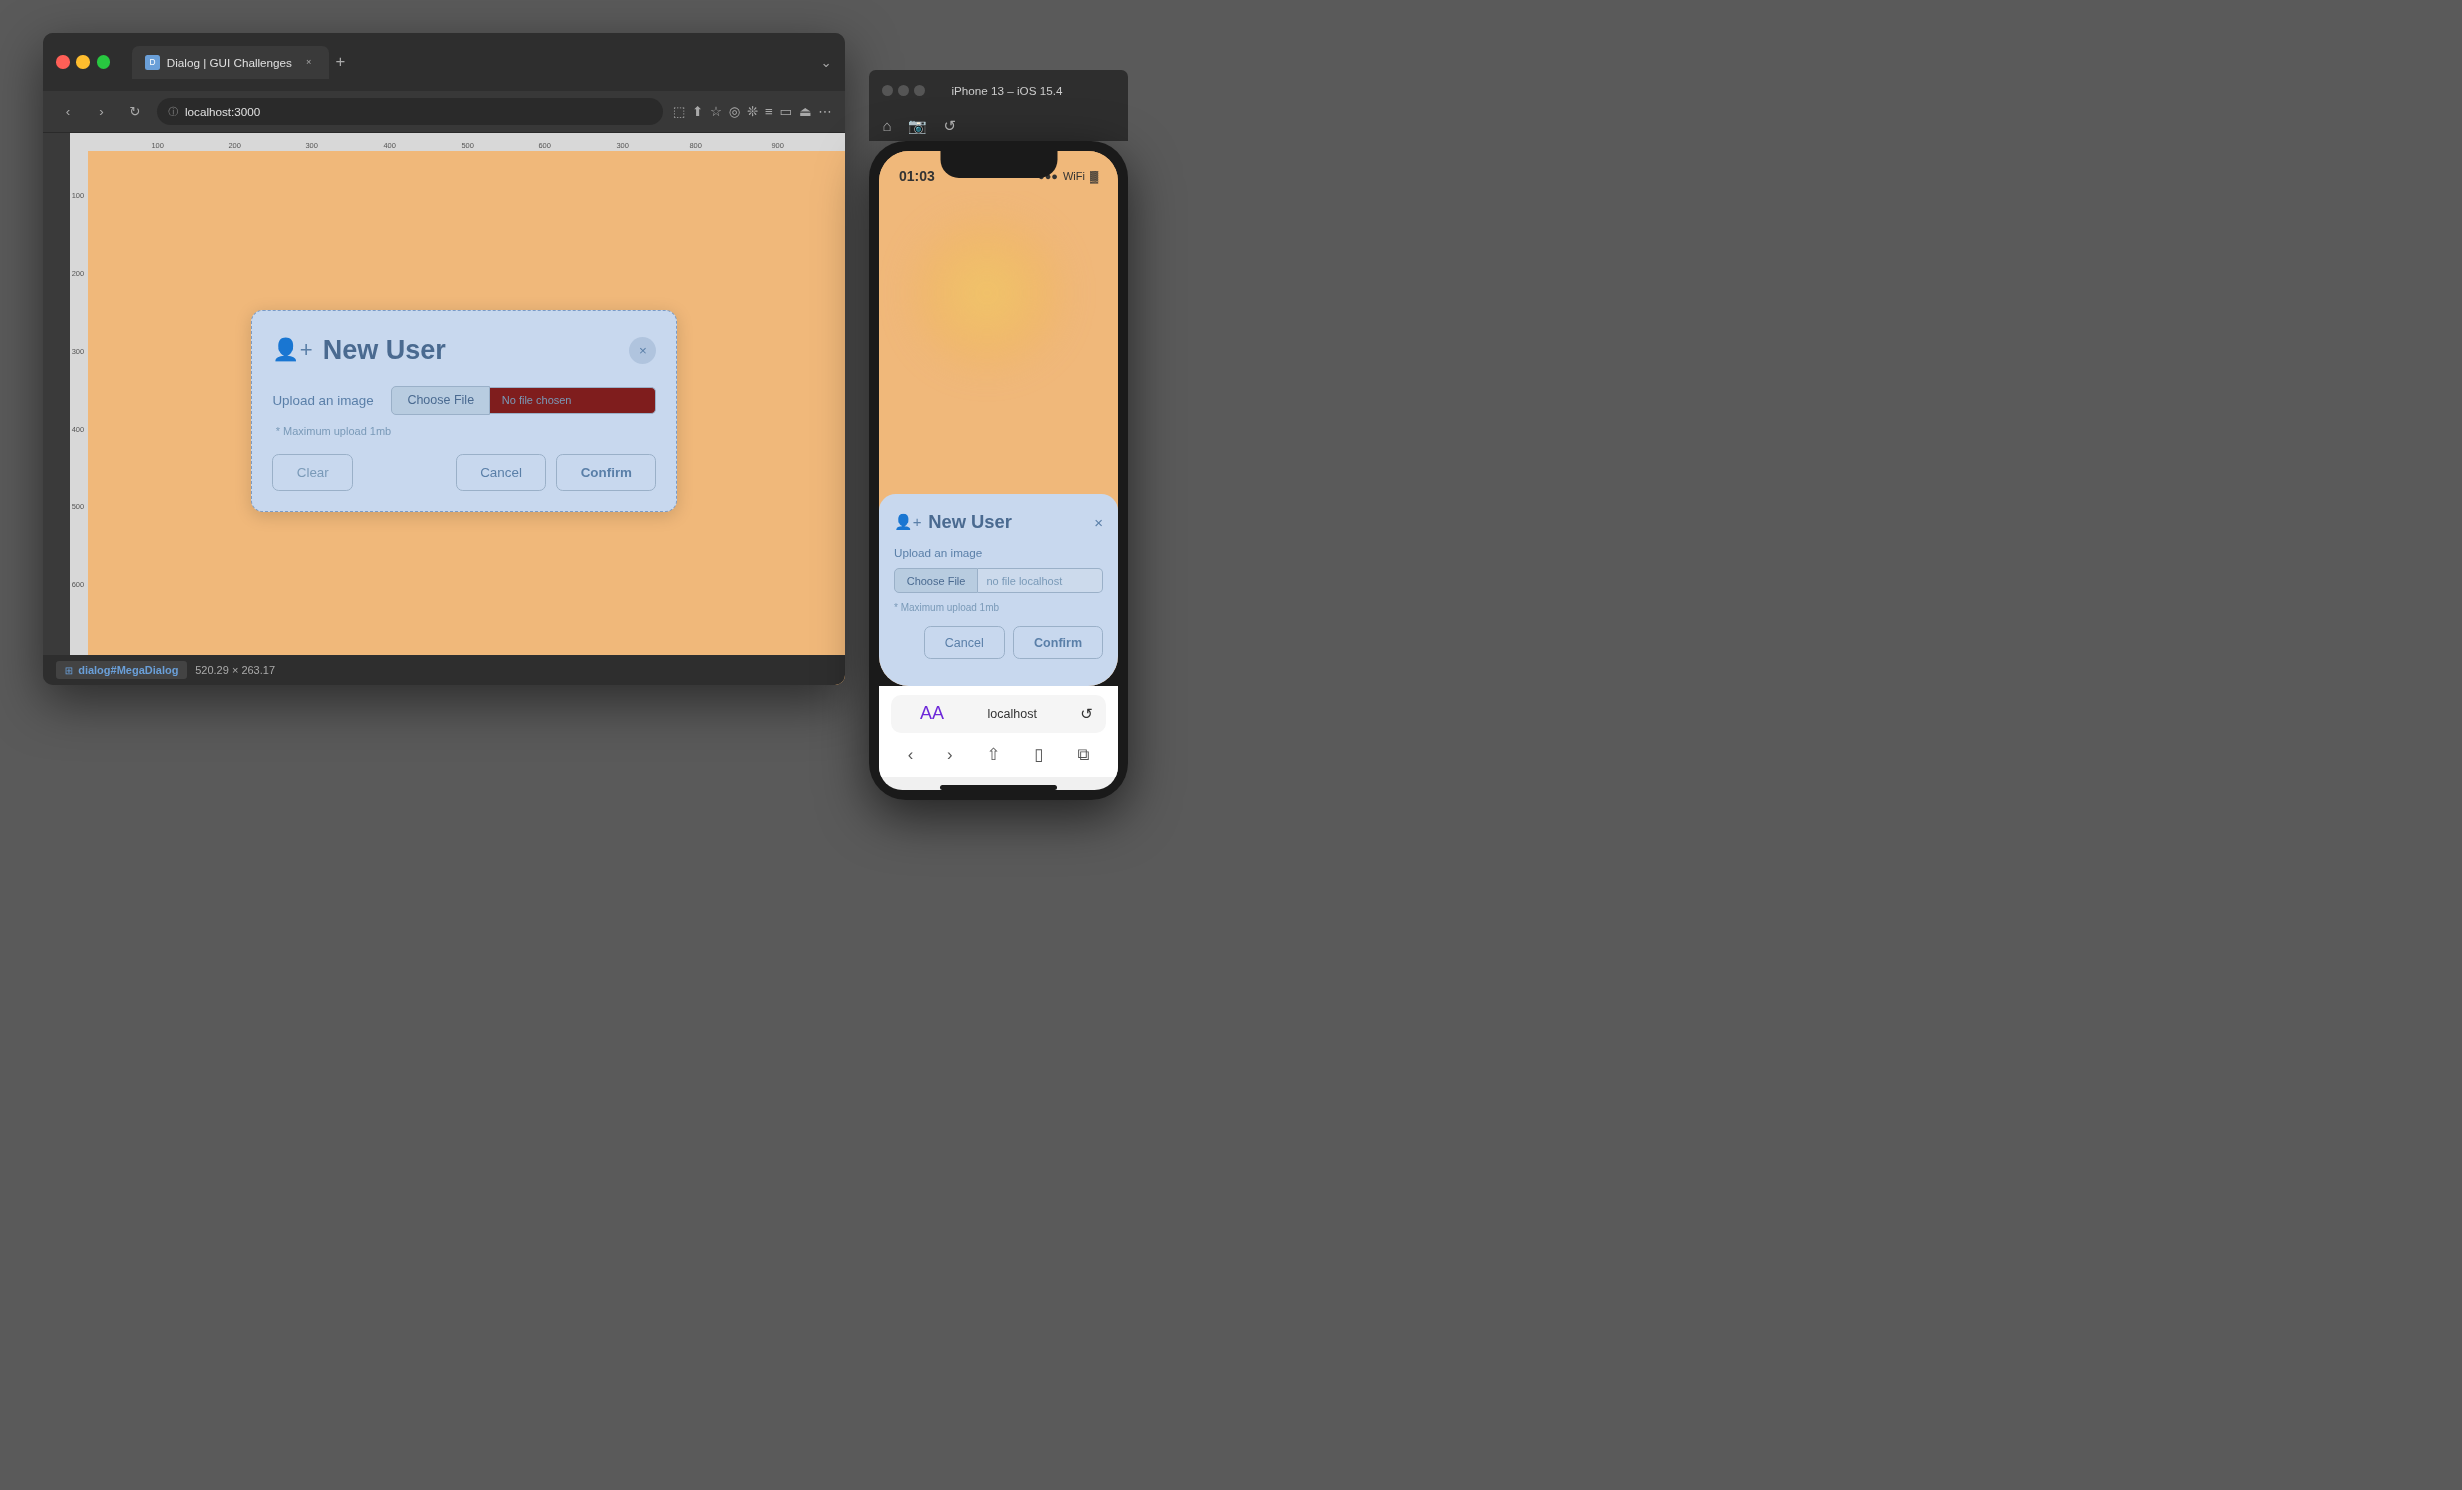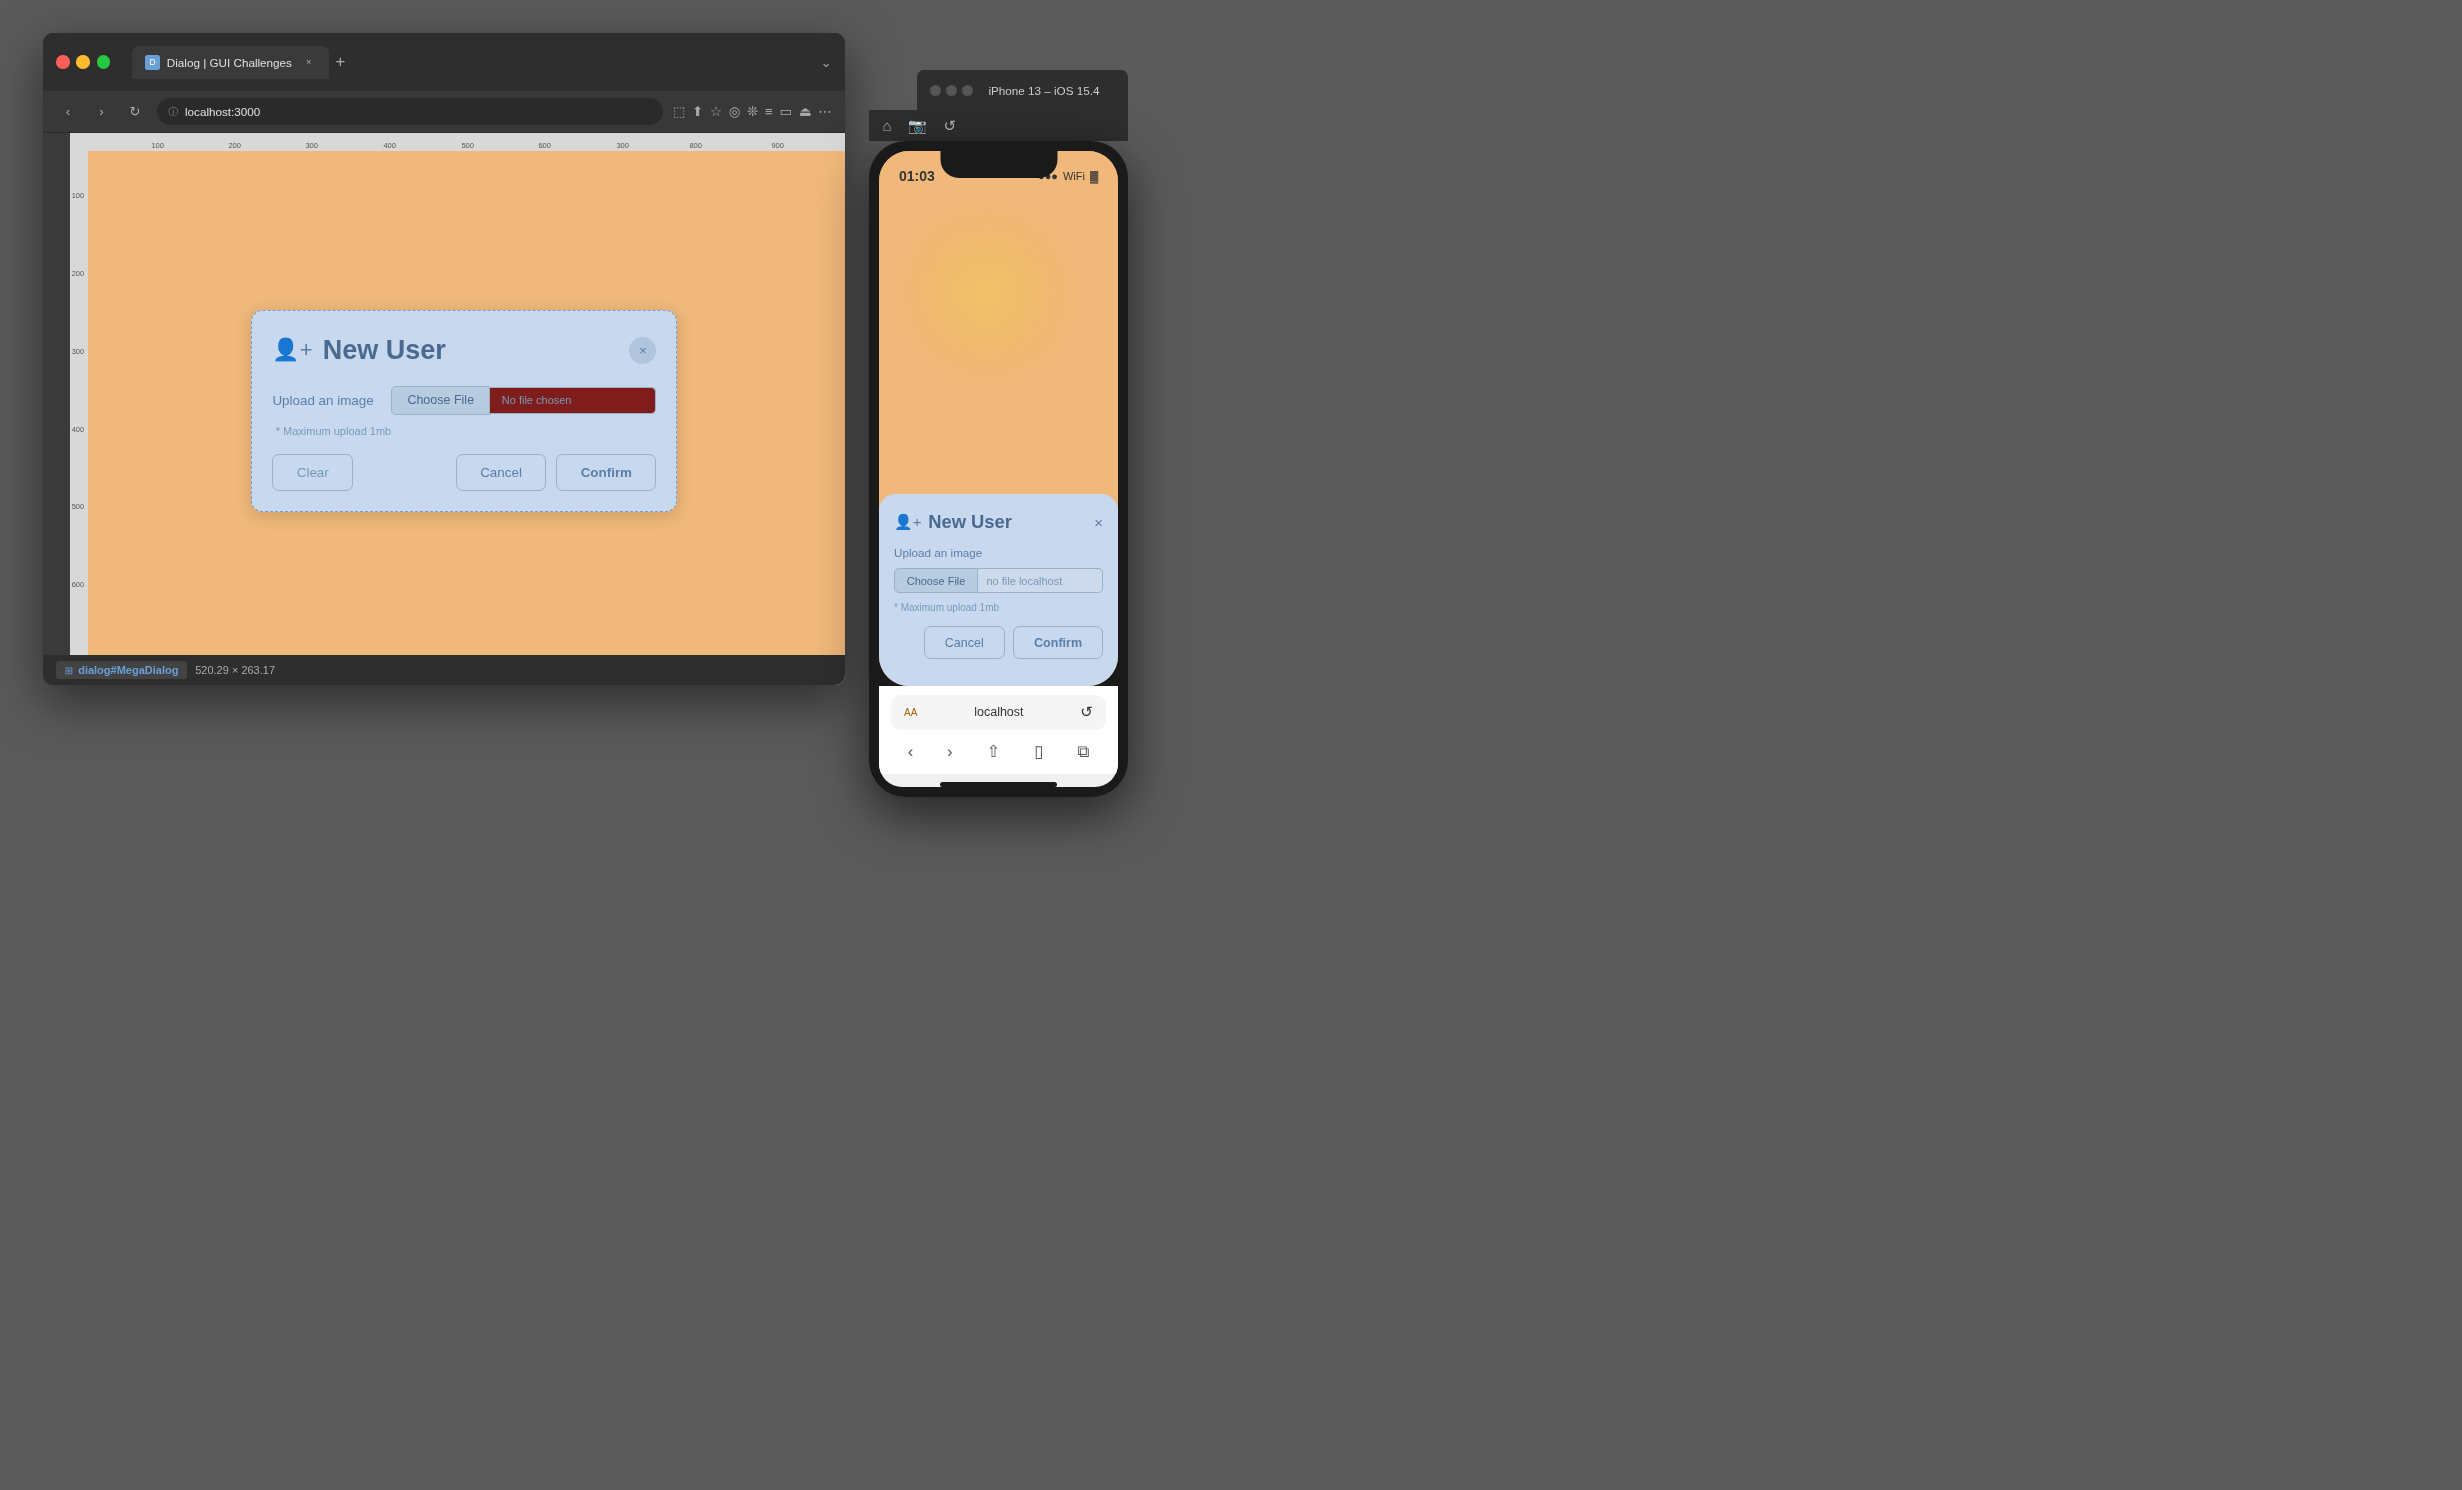"iPhone 13 – iOS 15.4" .iphone-titlebar { gap: 5px -> 16px; margin-left: 48px -> none }
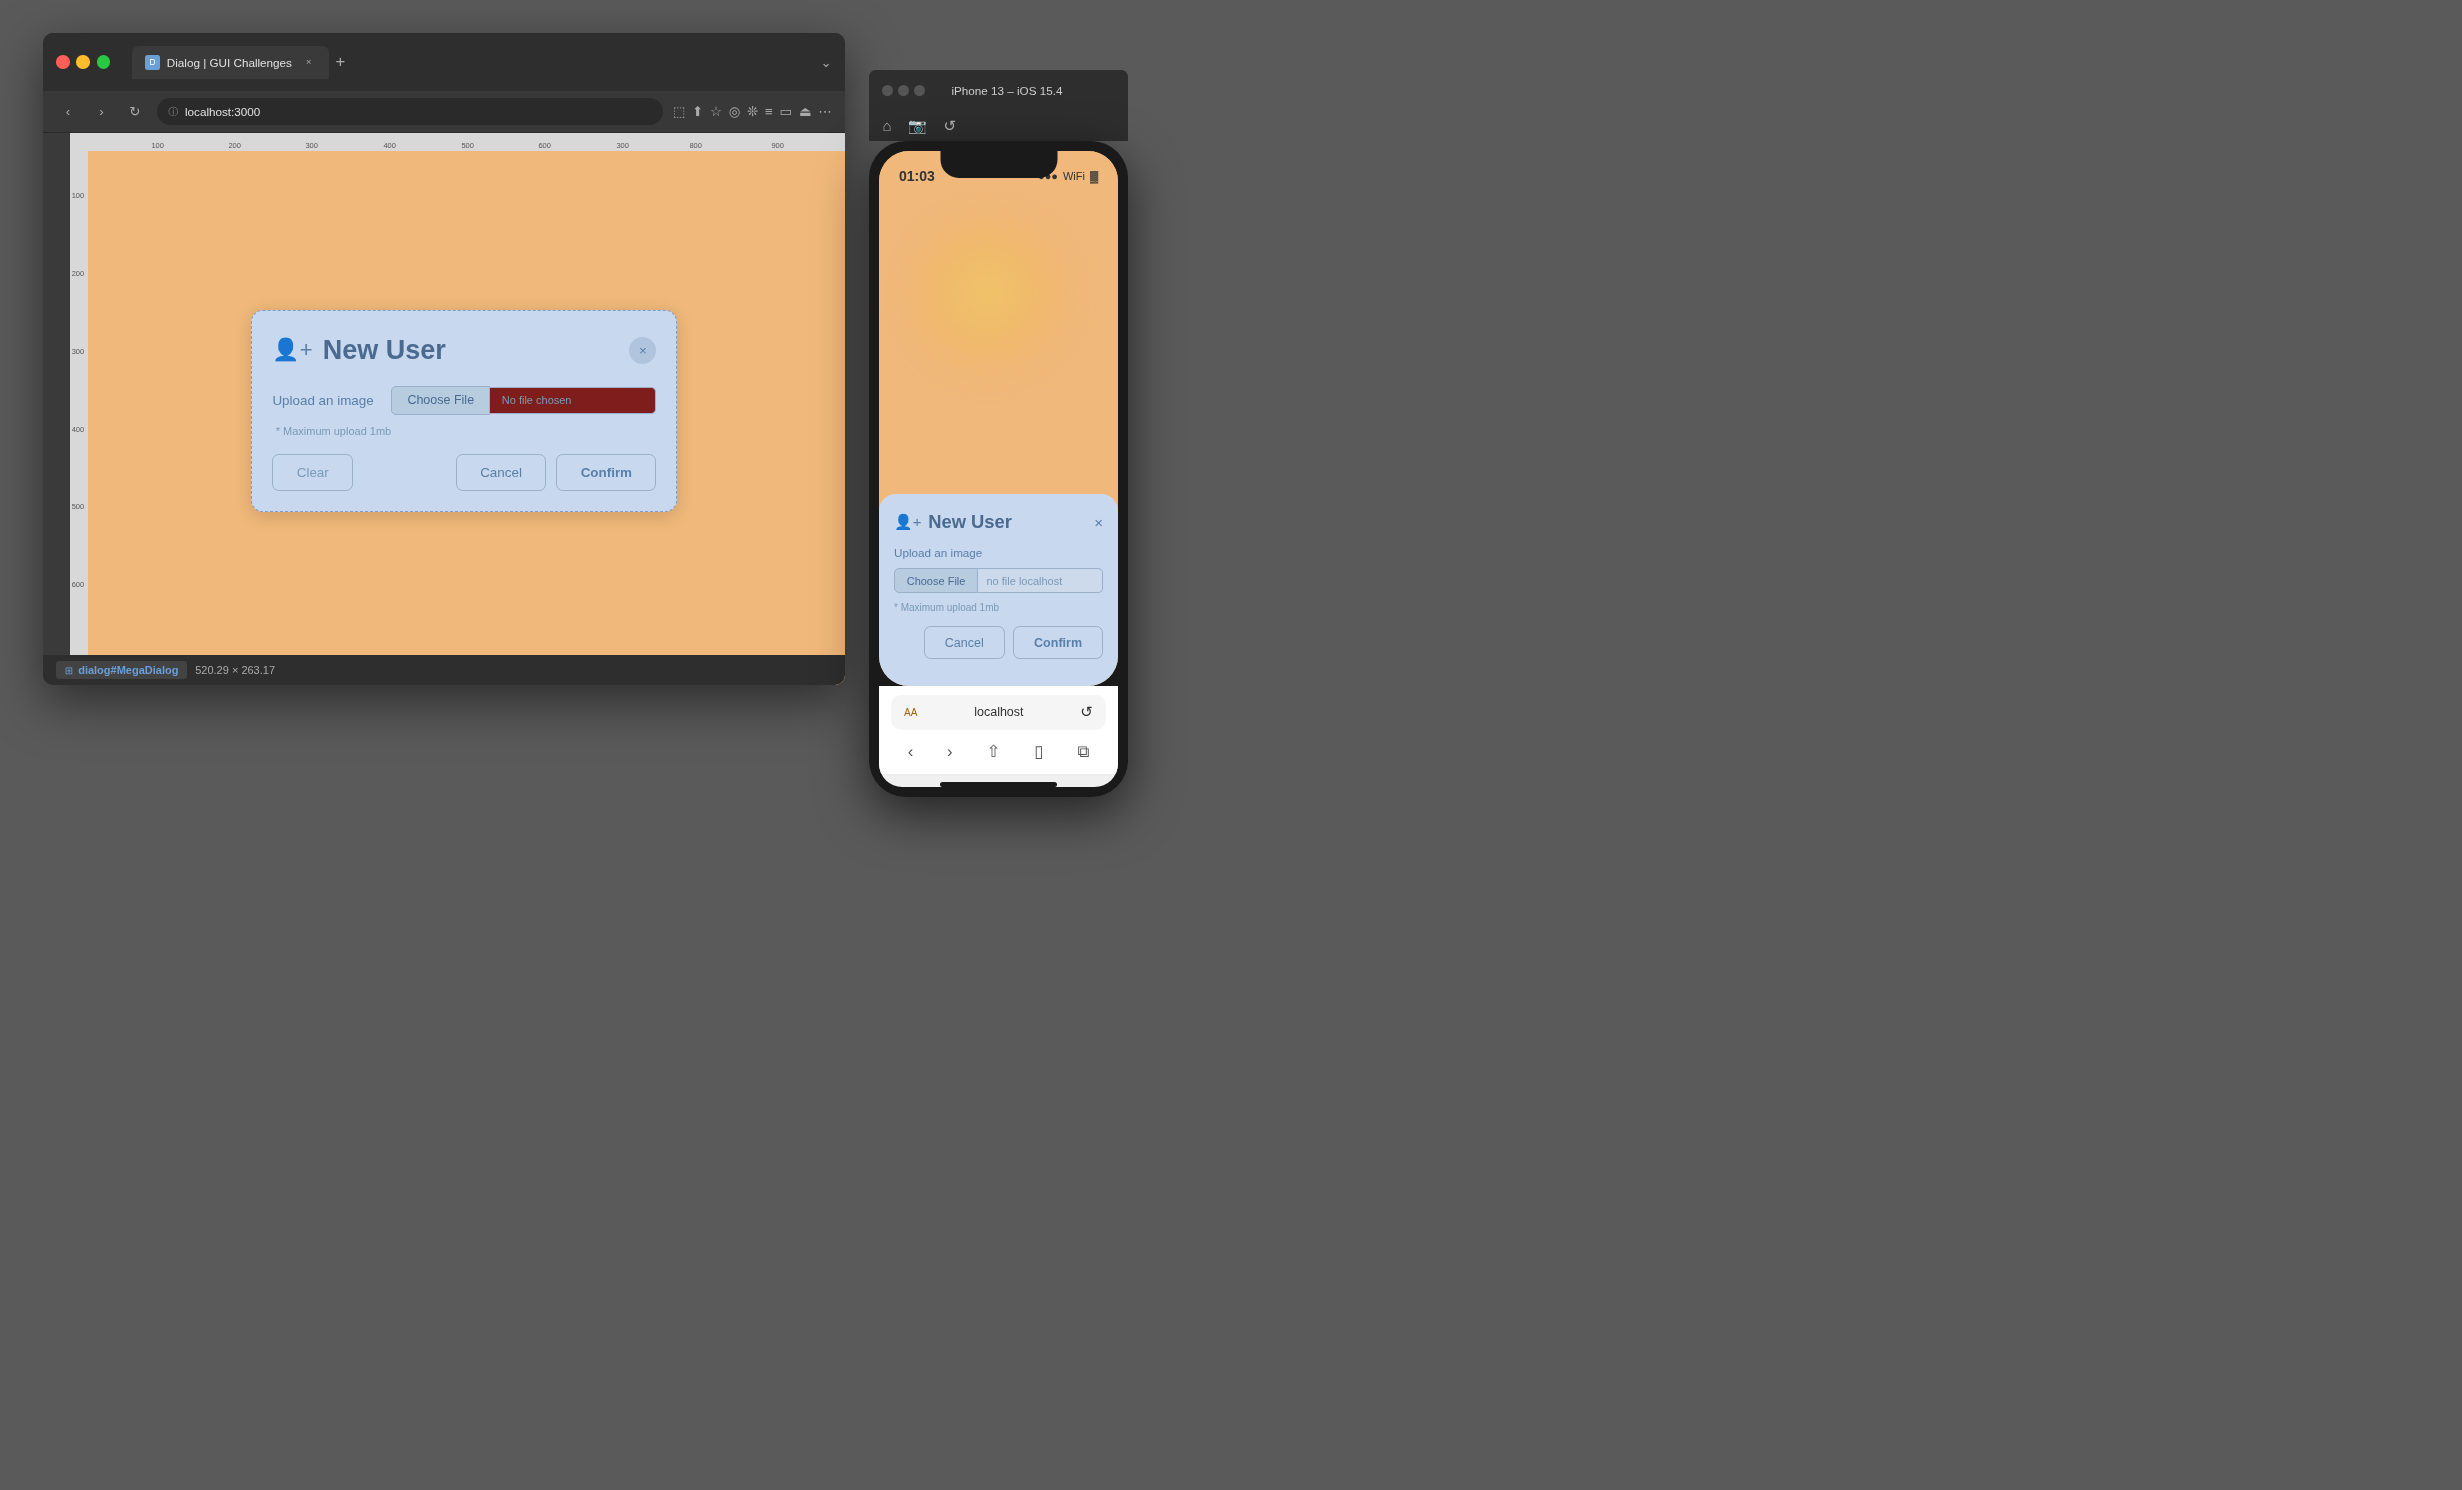"AA" .iphone-url-aa { color: #a16207 -> #6d28d9; font-size: 10px -> 18px; margin-left: none -> 16px }
